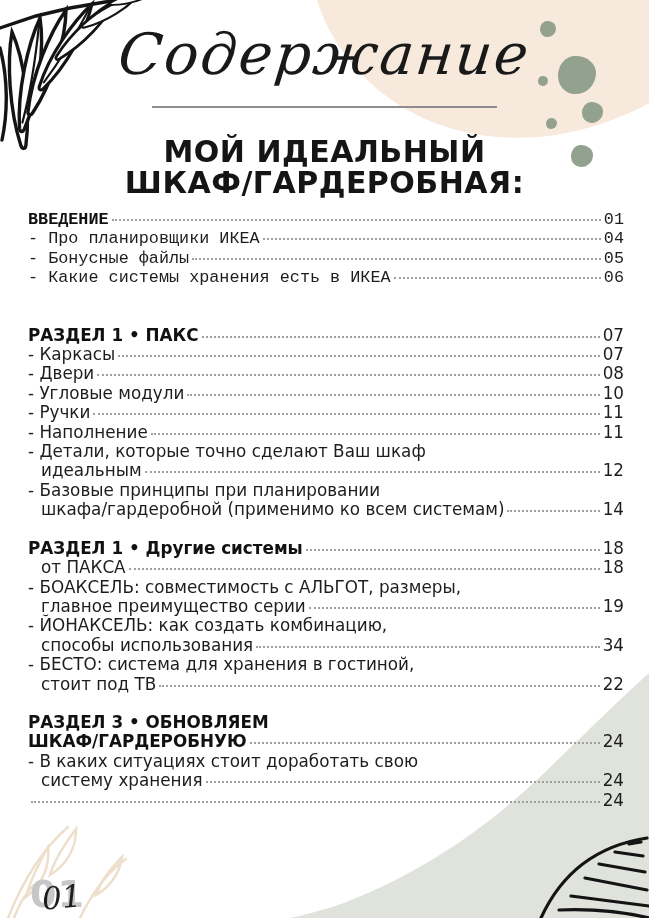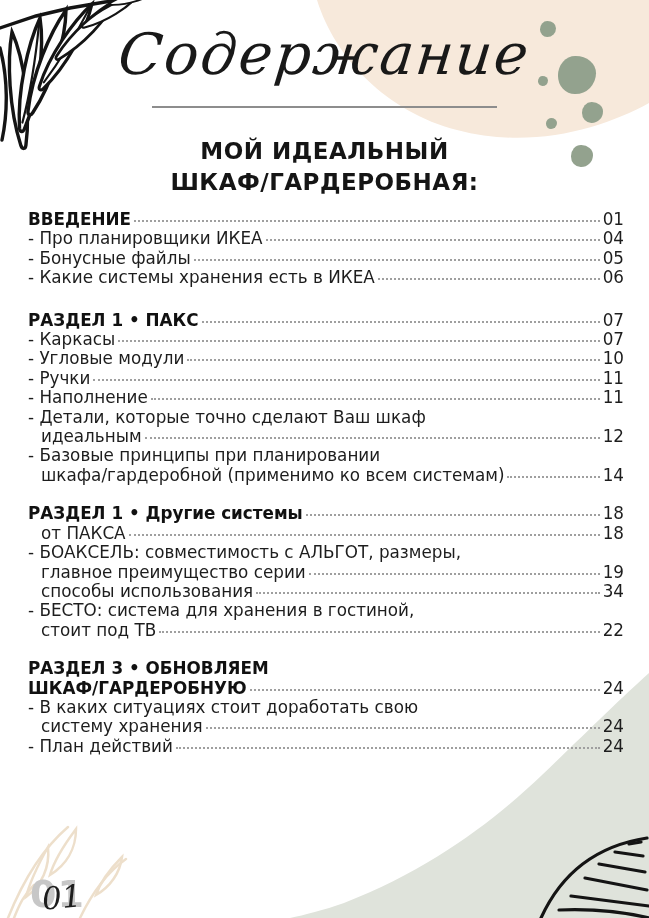"МОЙ ИДЕАЛЬНЫЙ" #main-heading { font-size: 23px -> 30px }
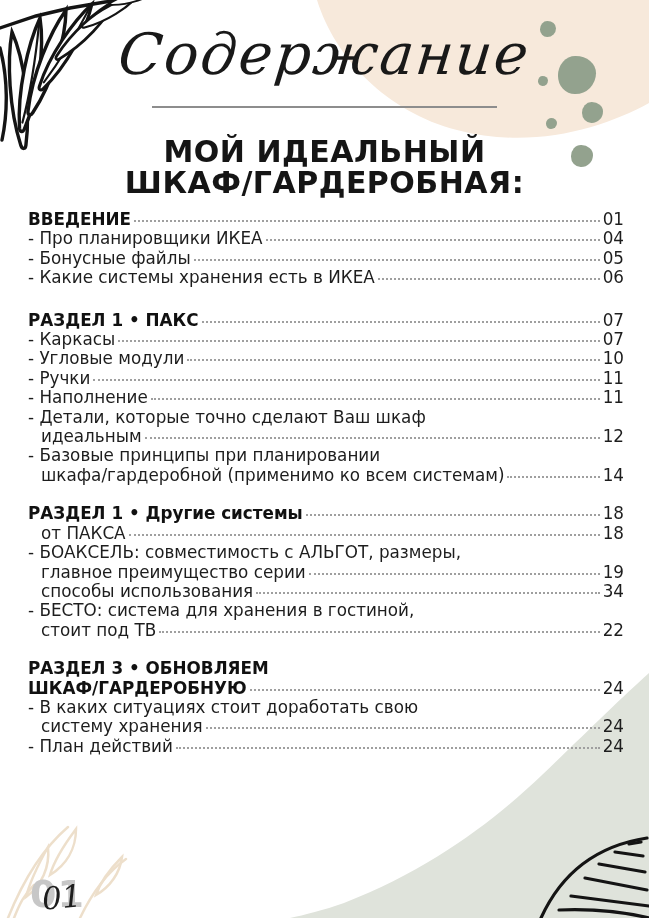"ВВЕДЕНИЕ" .toc-section:first-child { font-family: none -> Liberation Mono, monospace; margin-bottom: 23px -> 38px }
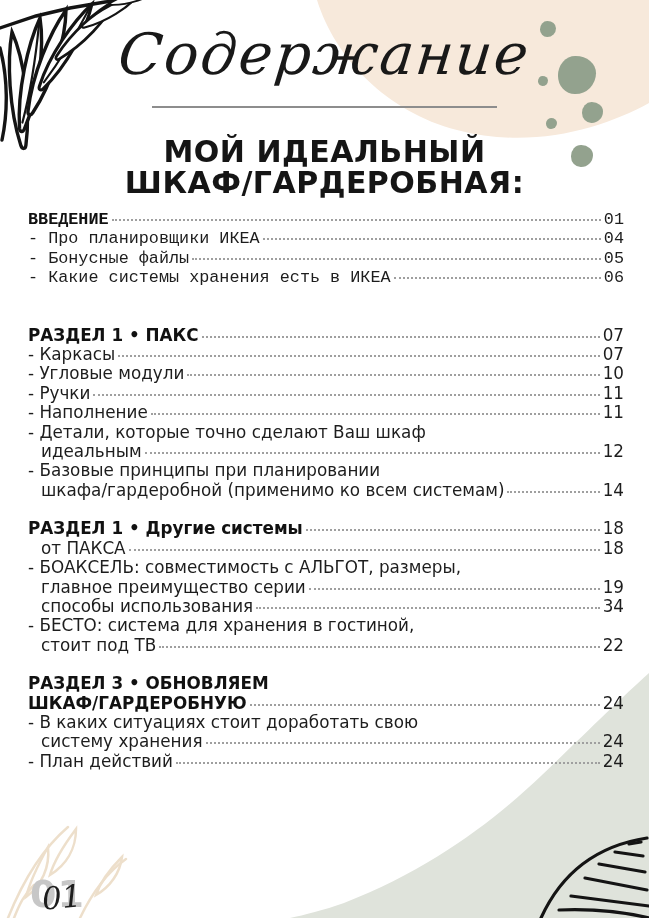"- Двери" div.toc-row { html: none -> <div> <span>- Двери</span> <span></span> <span>08</span> </div> }
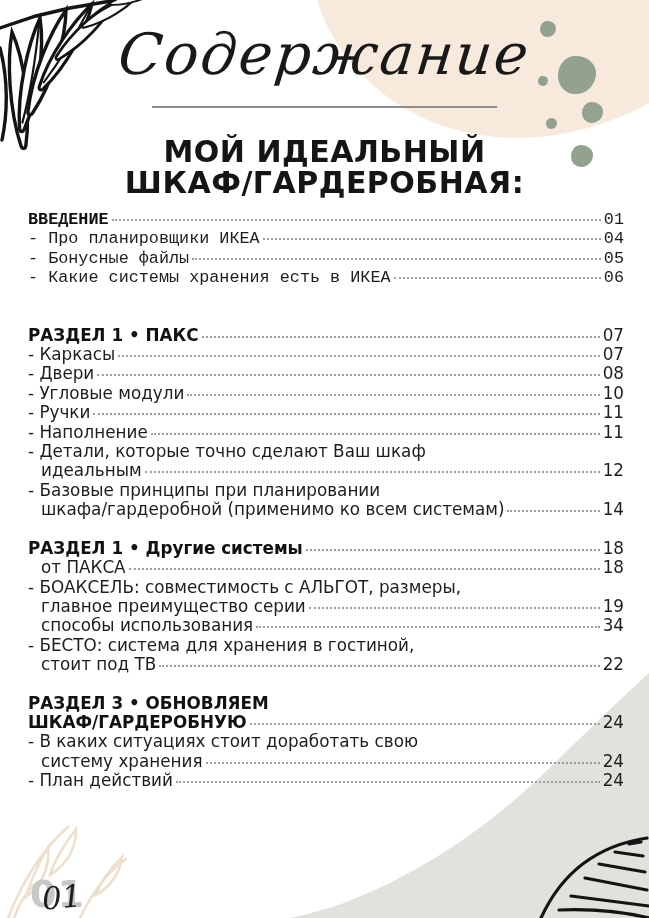"- ЙОНАКСЕЛЬ: как создать комбинацию," div.toc-row { html: none -> <div> <span>- ЙОНАКСЕЛЬ: как создать комбинацию,</span> </div> }
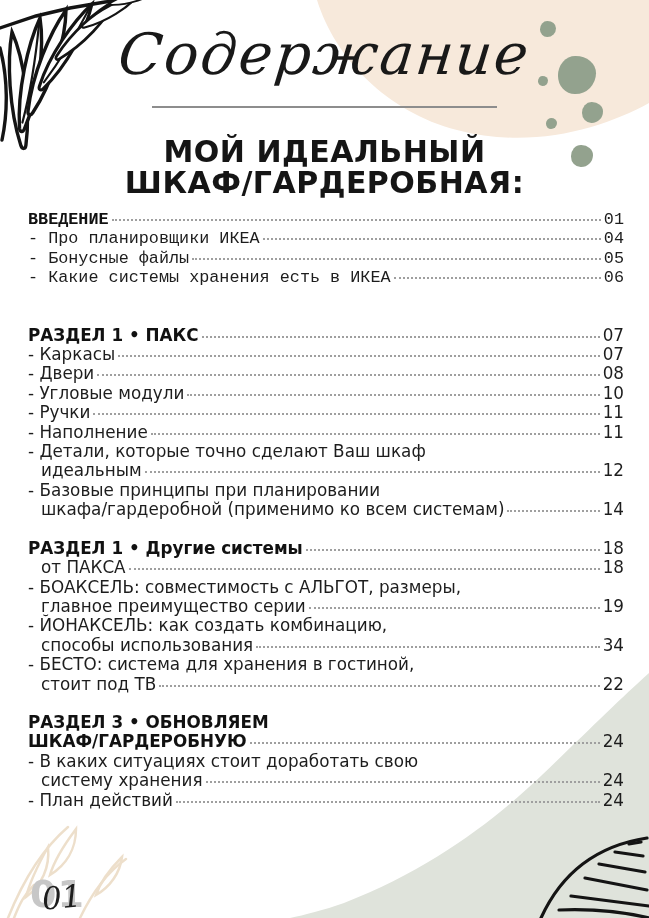"- План действий" span.toc-text { html: <span>- План действий</span> -> none }
